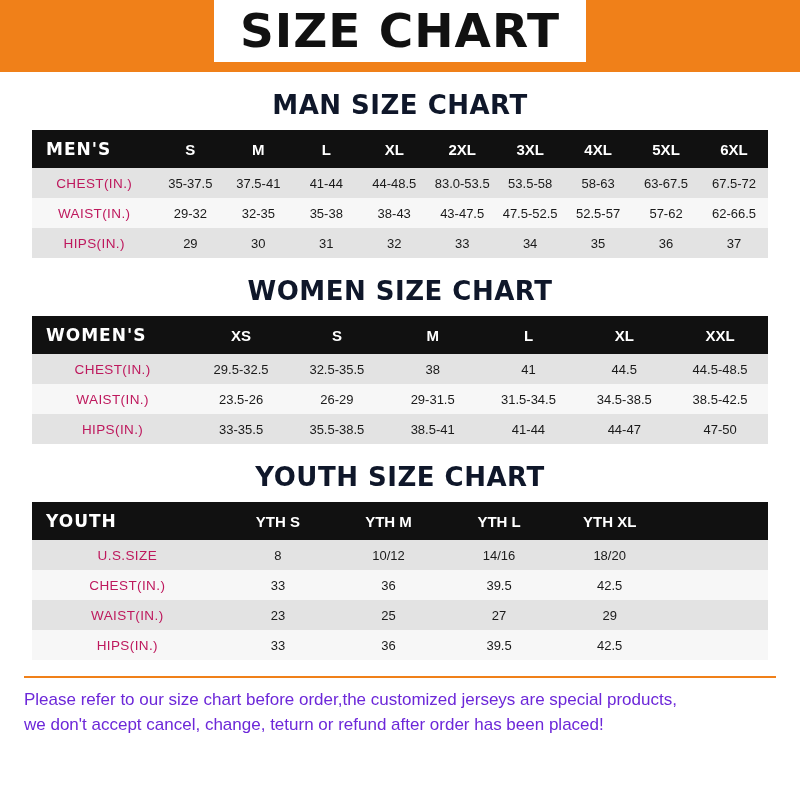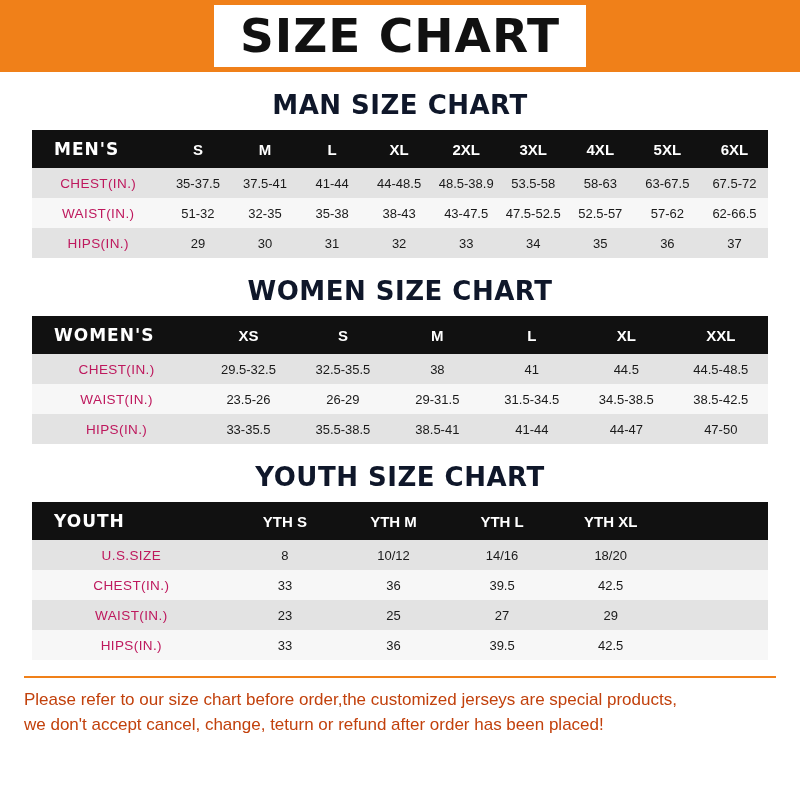"SIZE CHART" .header-band { align-items: center -> none }
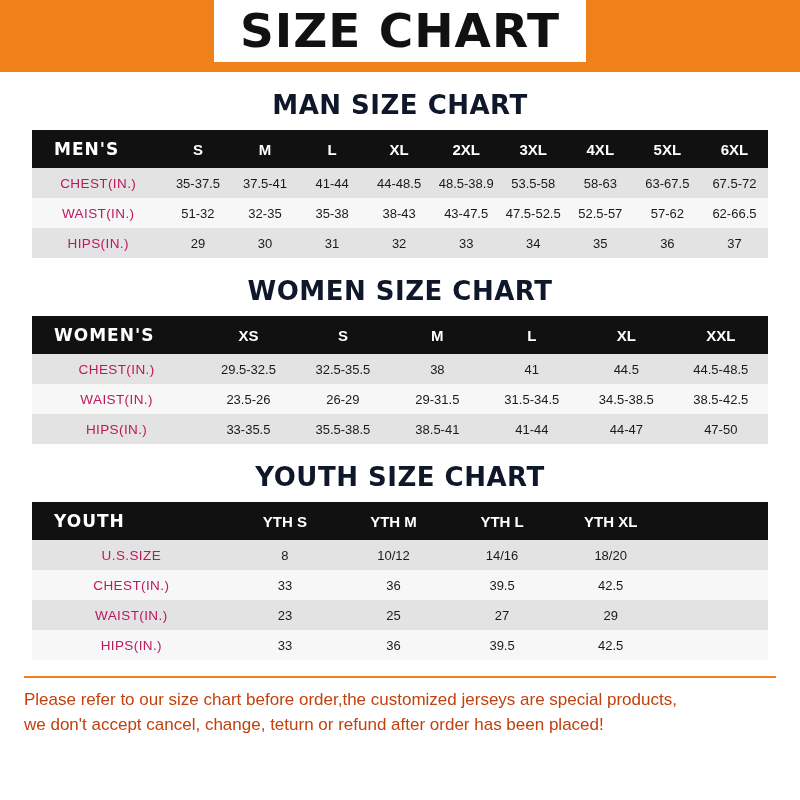"MEN'S" table.size-table thead th.rowhead { padding-left: 22px -> 14px }
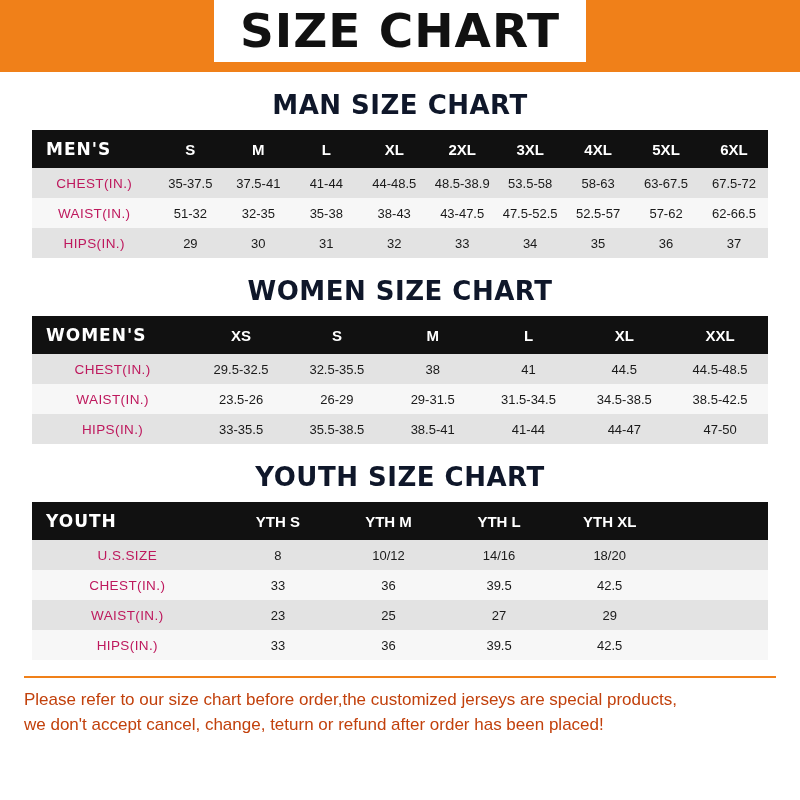"48.5-38.9" td { text: 48.5-38.9 -> 83.0-53.5 }
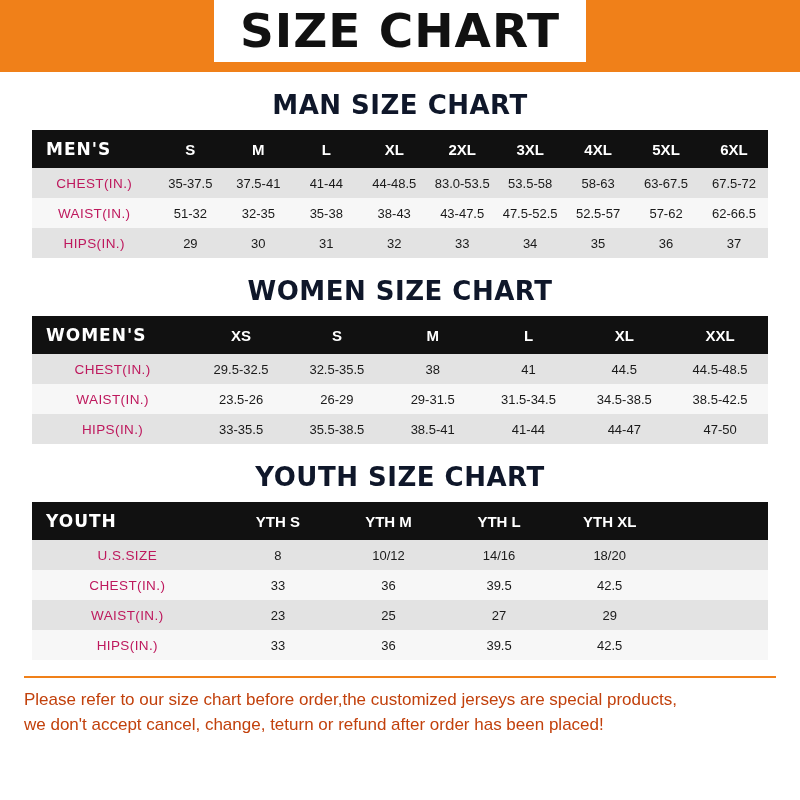"51-32" td { text: 51-32 -> 29-32 }
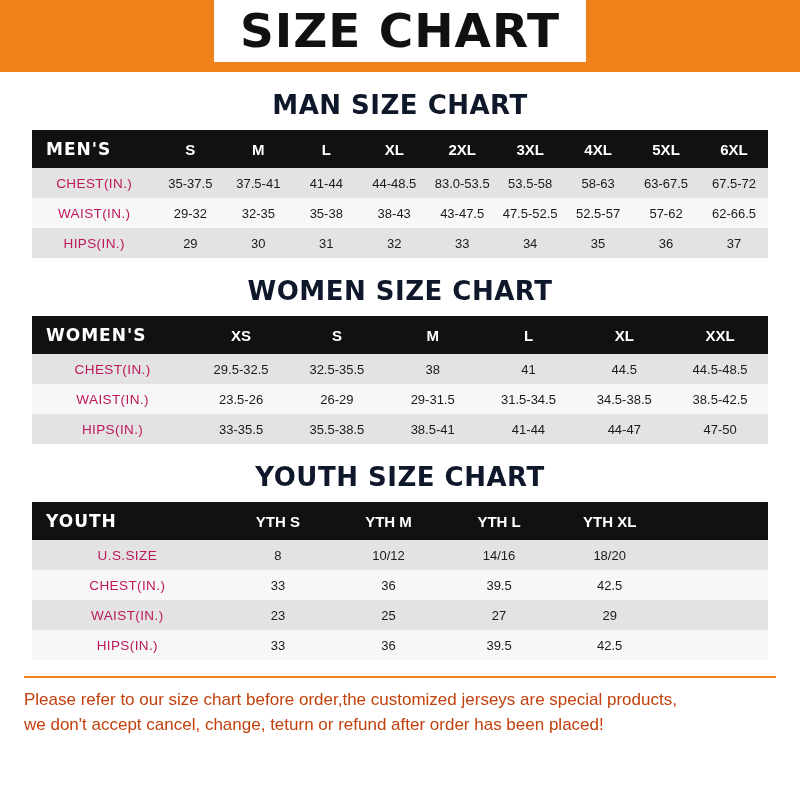"Please refer to our size" .footer-note { color: #c2410c -> #6d28d9 }
